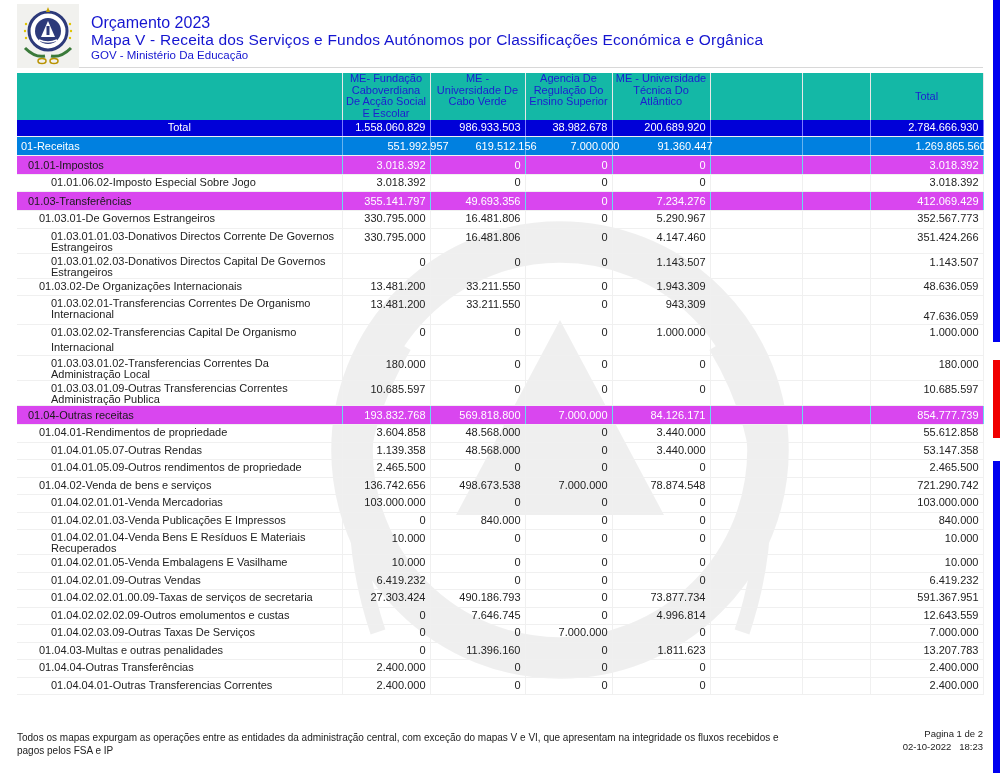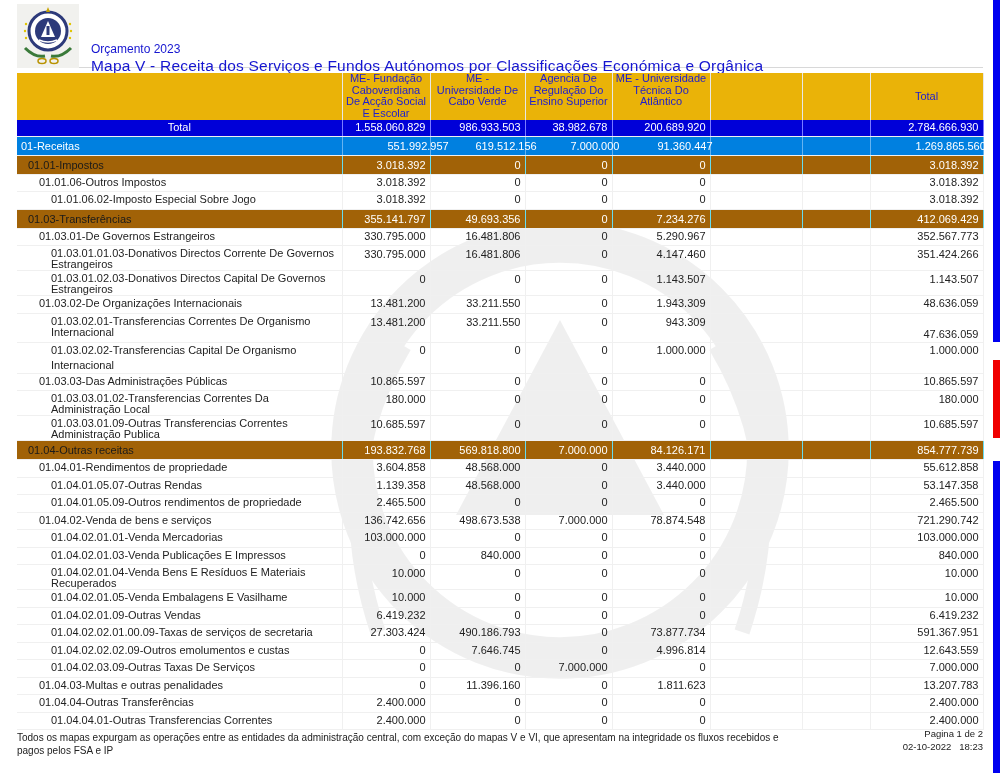"Orçamento 2023" .hdr-budget { font-size: 12px -> 16px; margin-top: 26px -> none }
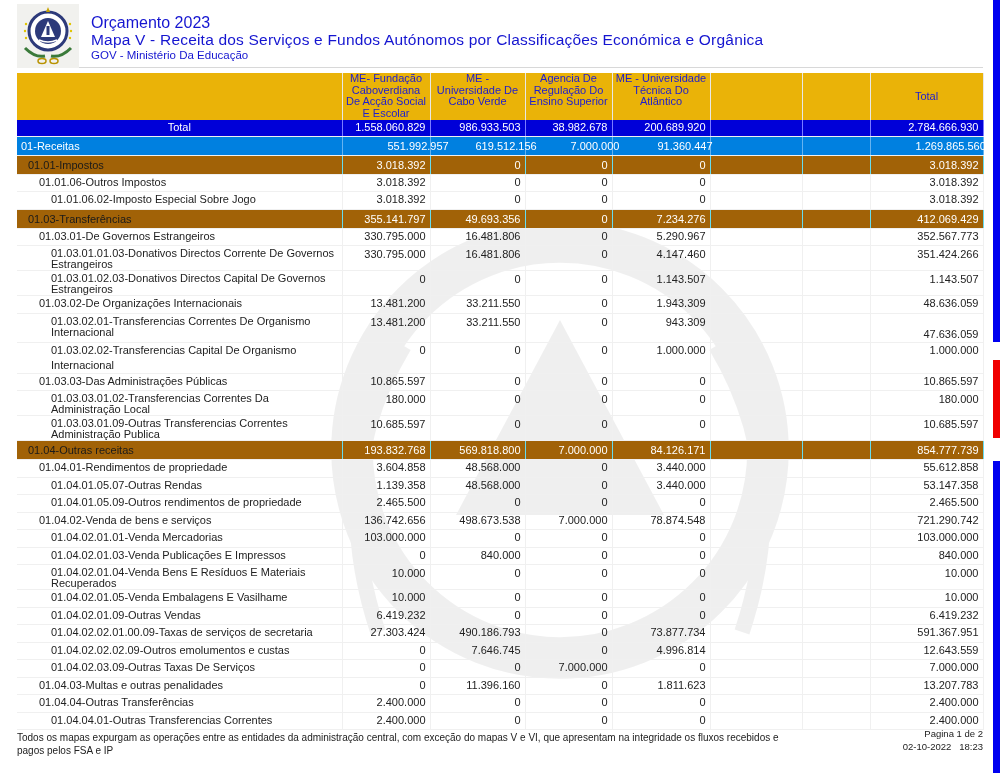"ME- Fundação Caboverdiana De Acção" thead th { background: #eab308 -> #14b8a6 }
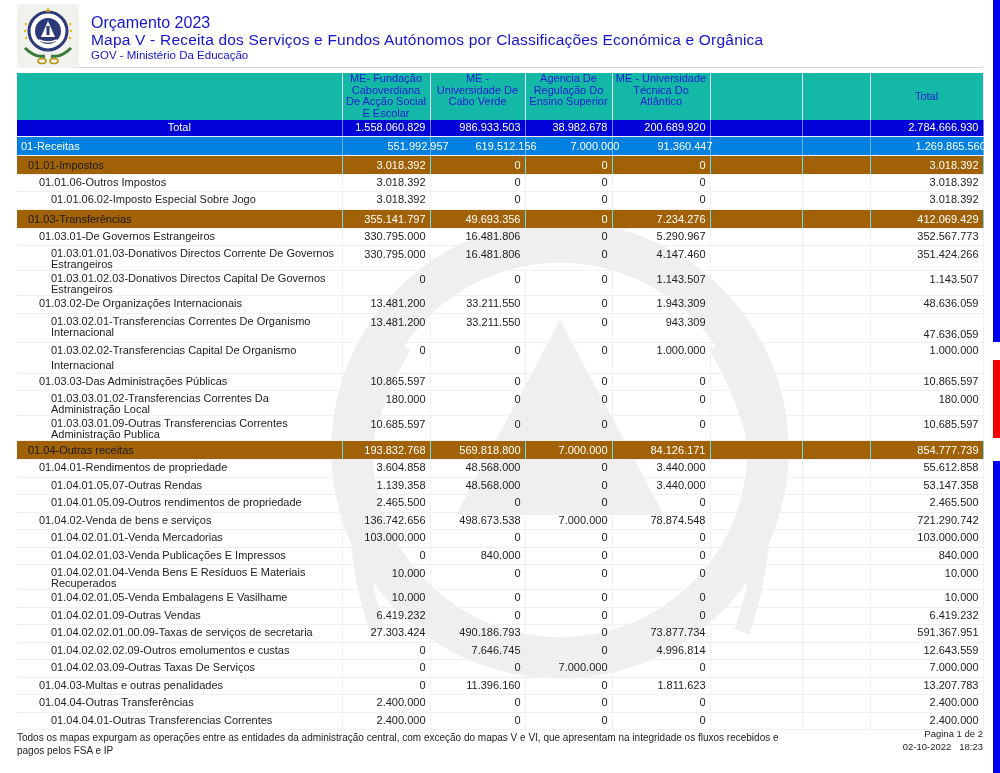"01.01-Impostos" tr.lvl-1 td { background: #a16207 -> #d946ef }
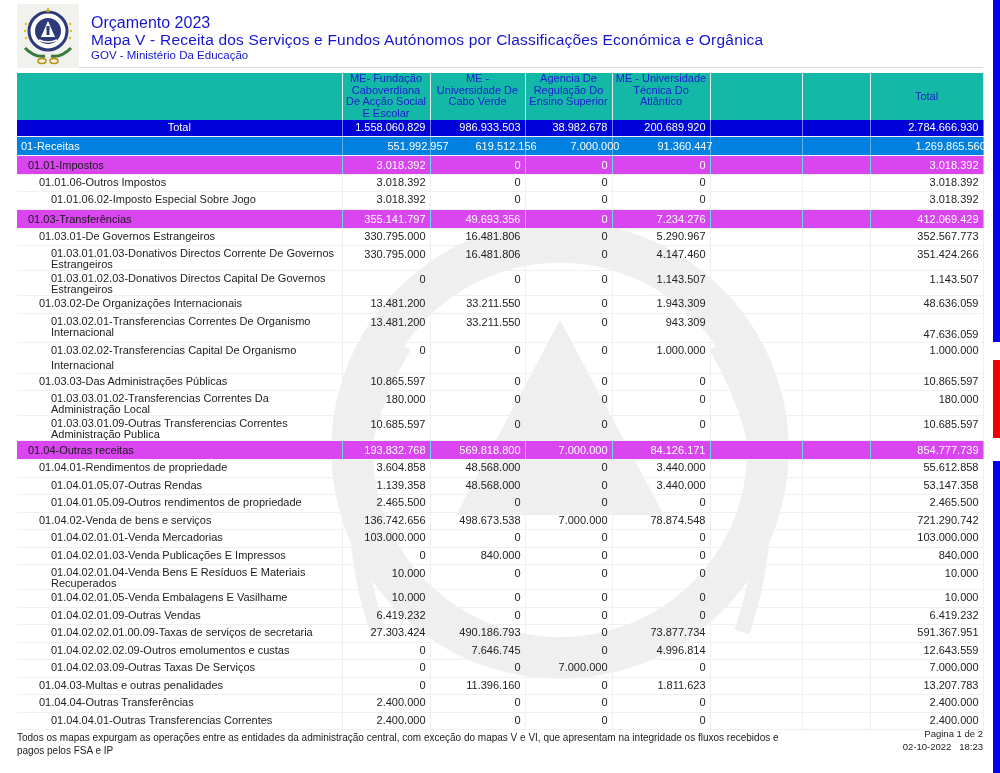"01.01.06-Outros Impostos" tr.row { html: <tr> <td><span>01.01.06-Outros Impostos</span></td> <td>3.018.392</td> <td>0</td> <td>0</td> <td>0</td> <td></td> <td></td> <td>3.018.392</td> </tr> -> none }
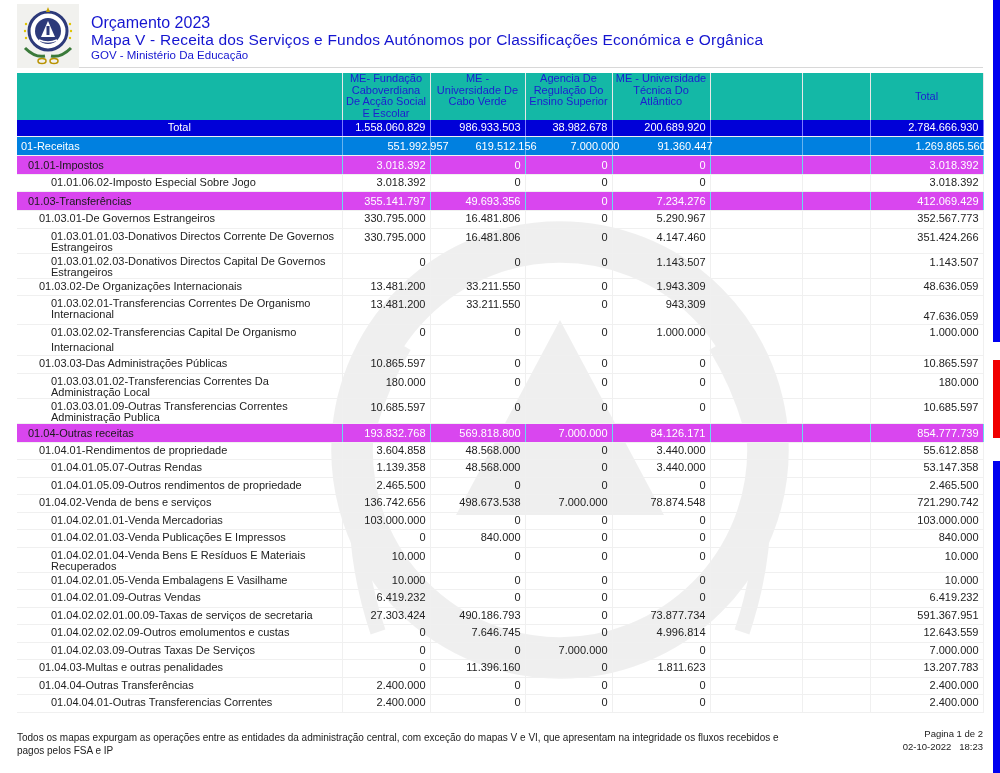"01.03.03-Das Administrações Públicas" tr.row { html: <tr> <td><span>01.03.03-Das Administrações Públicas</span></td> <td>10.865.597</td> <td>0</td> <td>0</td> <td>0</td> <td></td> <td></td> <td>10.865.597</td> </tr> -> none }
